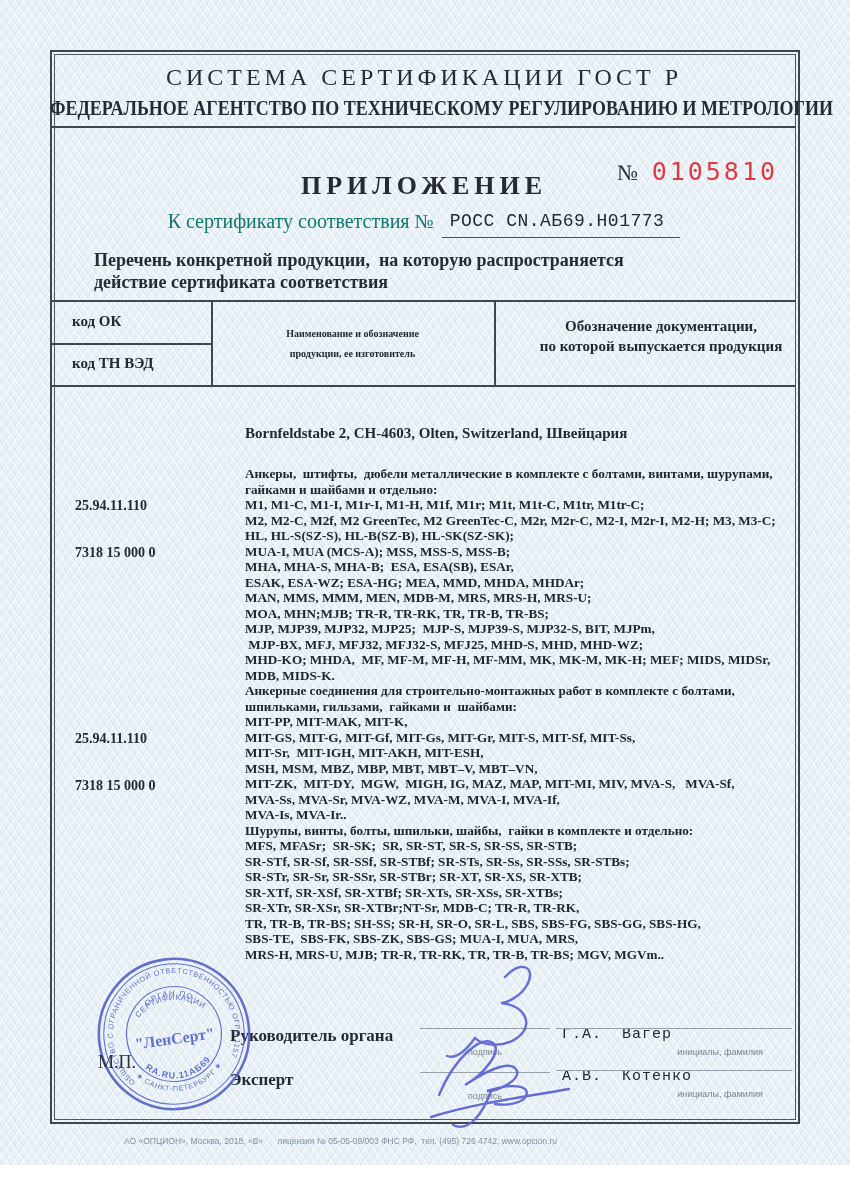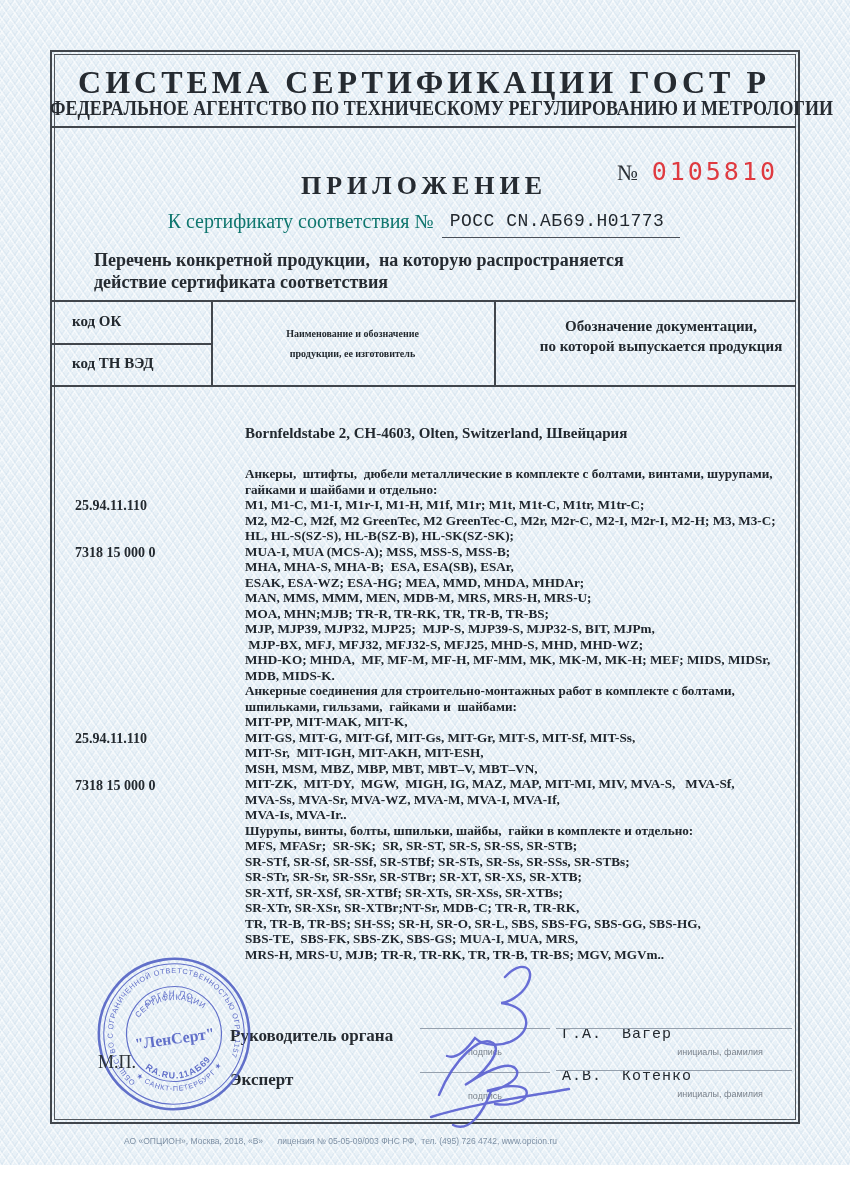"СИСТЕМА СЕРТИФИКАЦИИ ГОСТ Р" .sys-title { font-size: 32px -> 24px; font-weight: bold -> normal }
